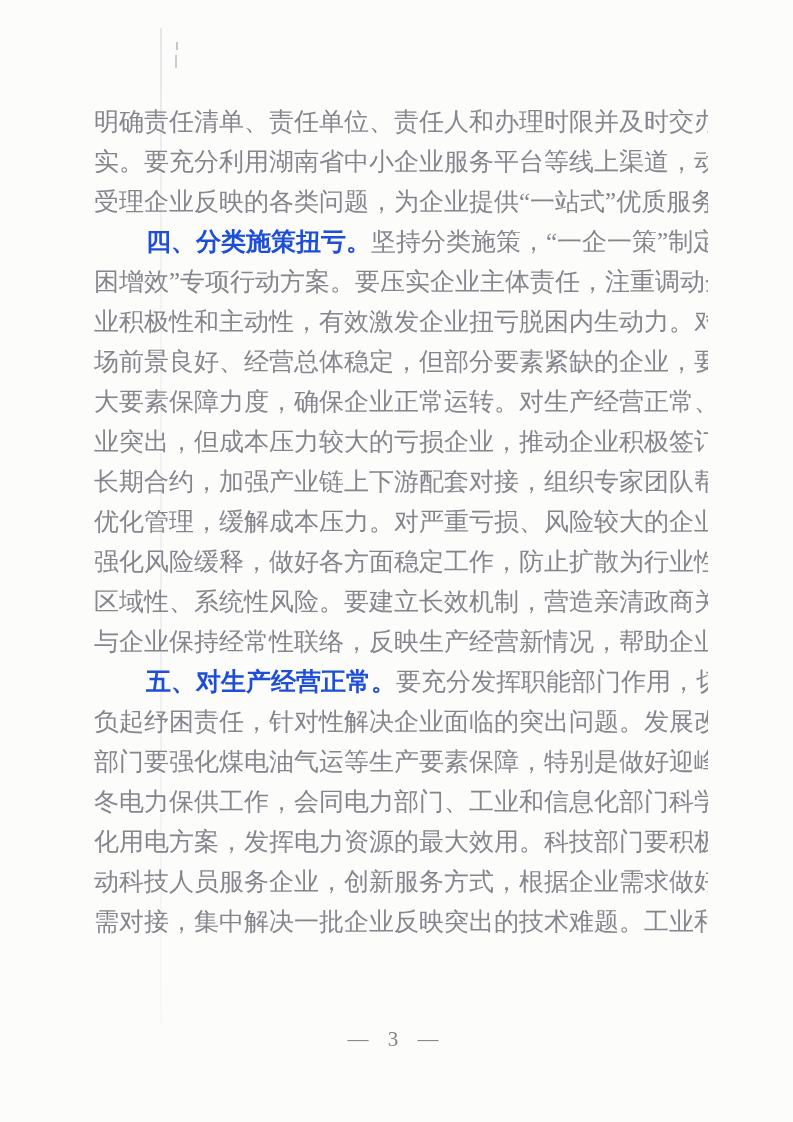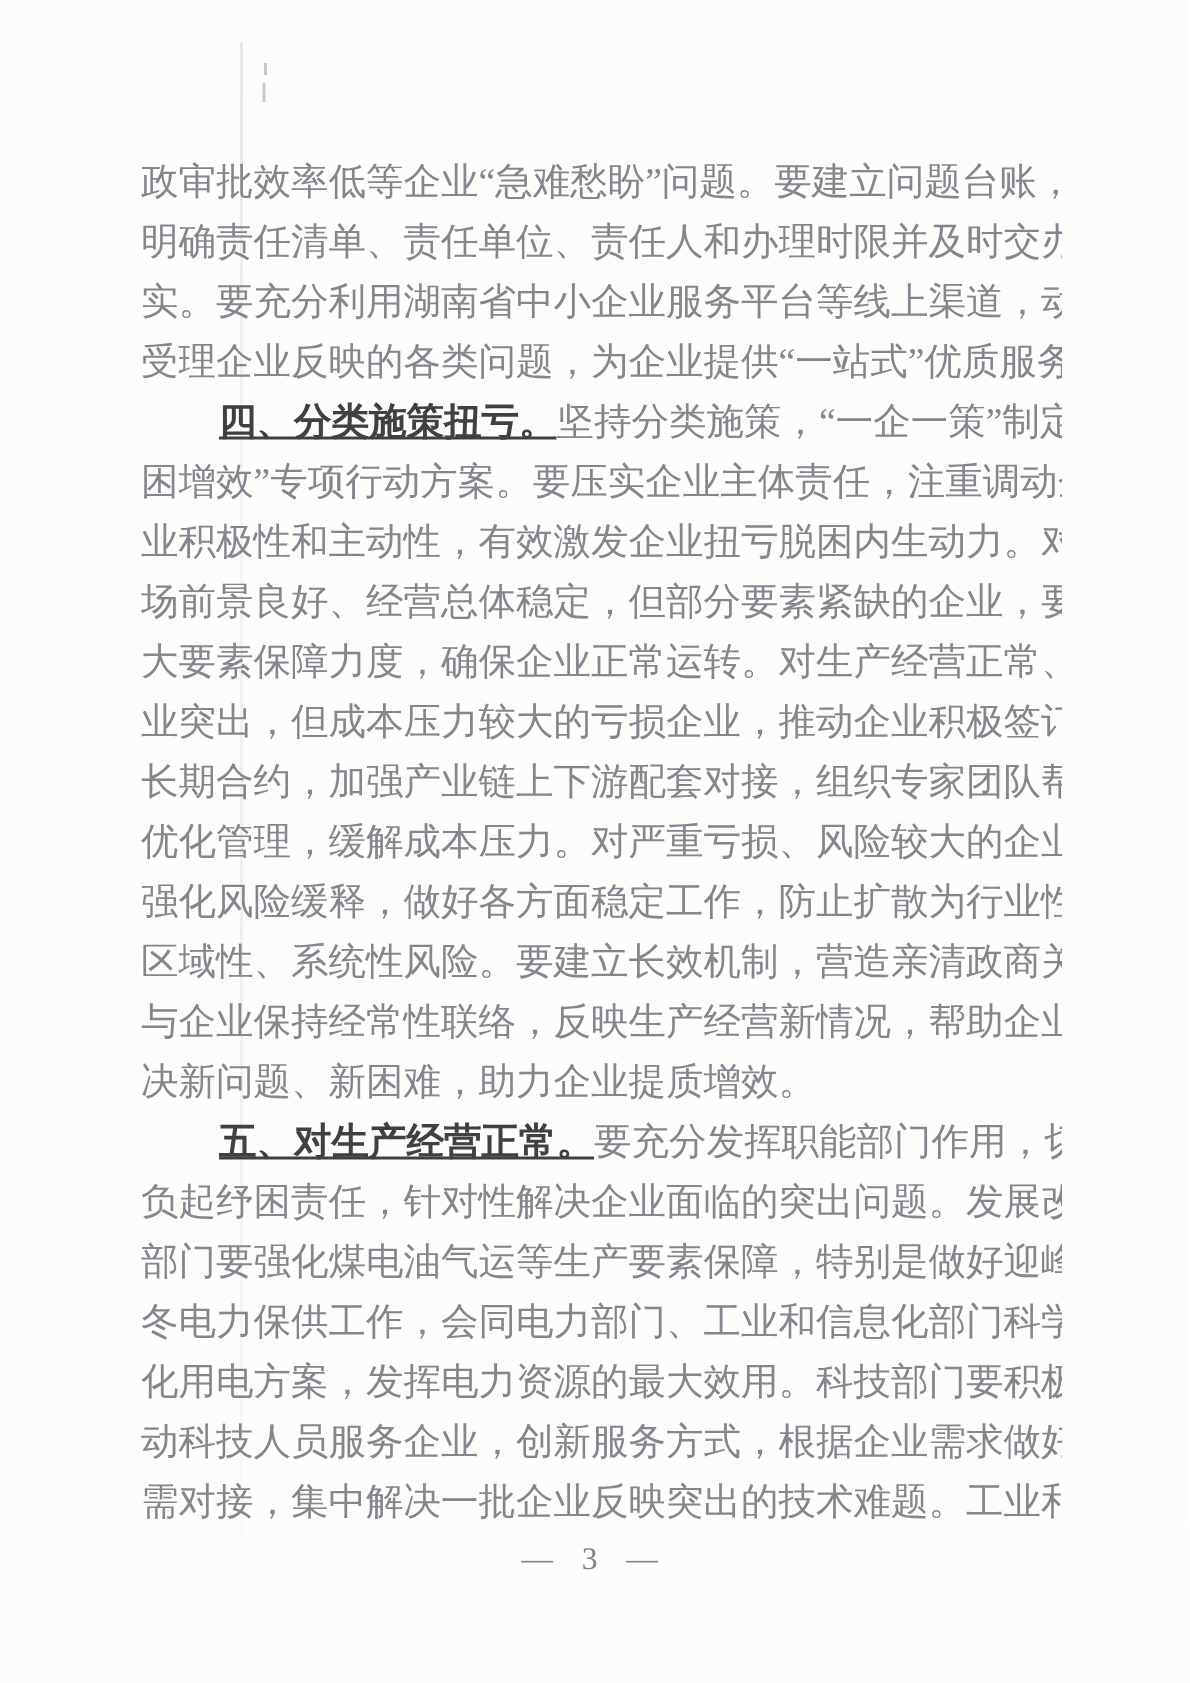"政审批效率低等企业“急难愁盼”问题。要建立问题台账，" div.line { html: <div>政审批效率低等企业“急难愁盼”问题。要建立问题台账，</div> -> none }
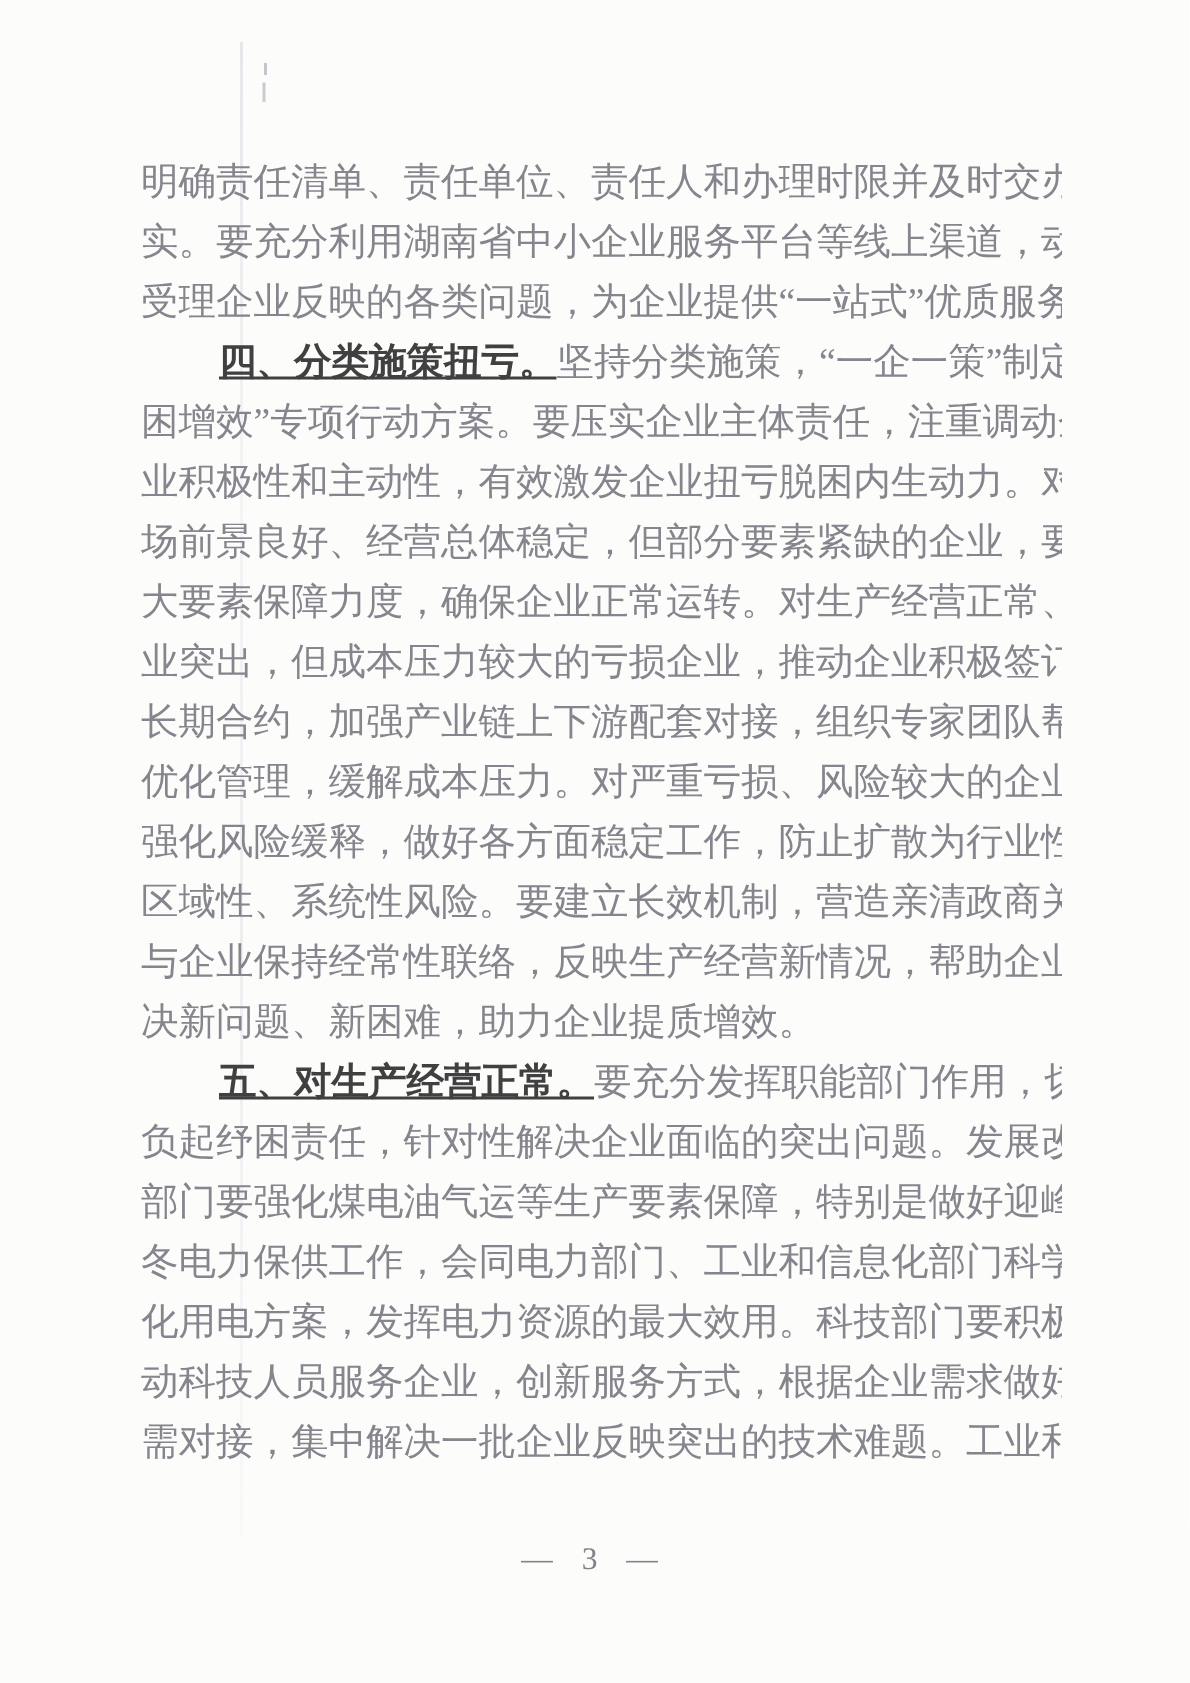"四、分类施策扭亏。" .line .bold { color: #404040 -> #1d4ed8; text-decoration: underline -> none }
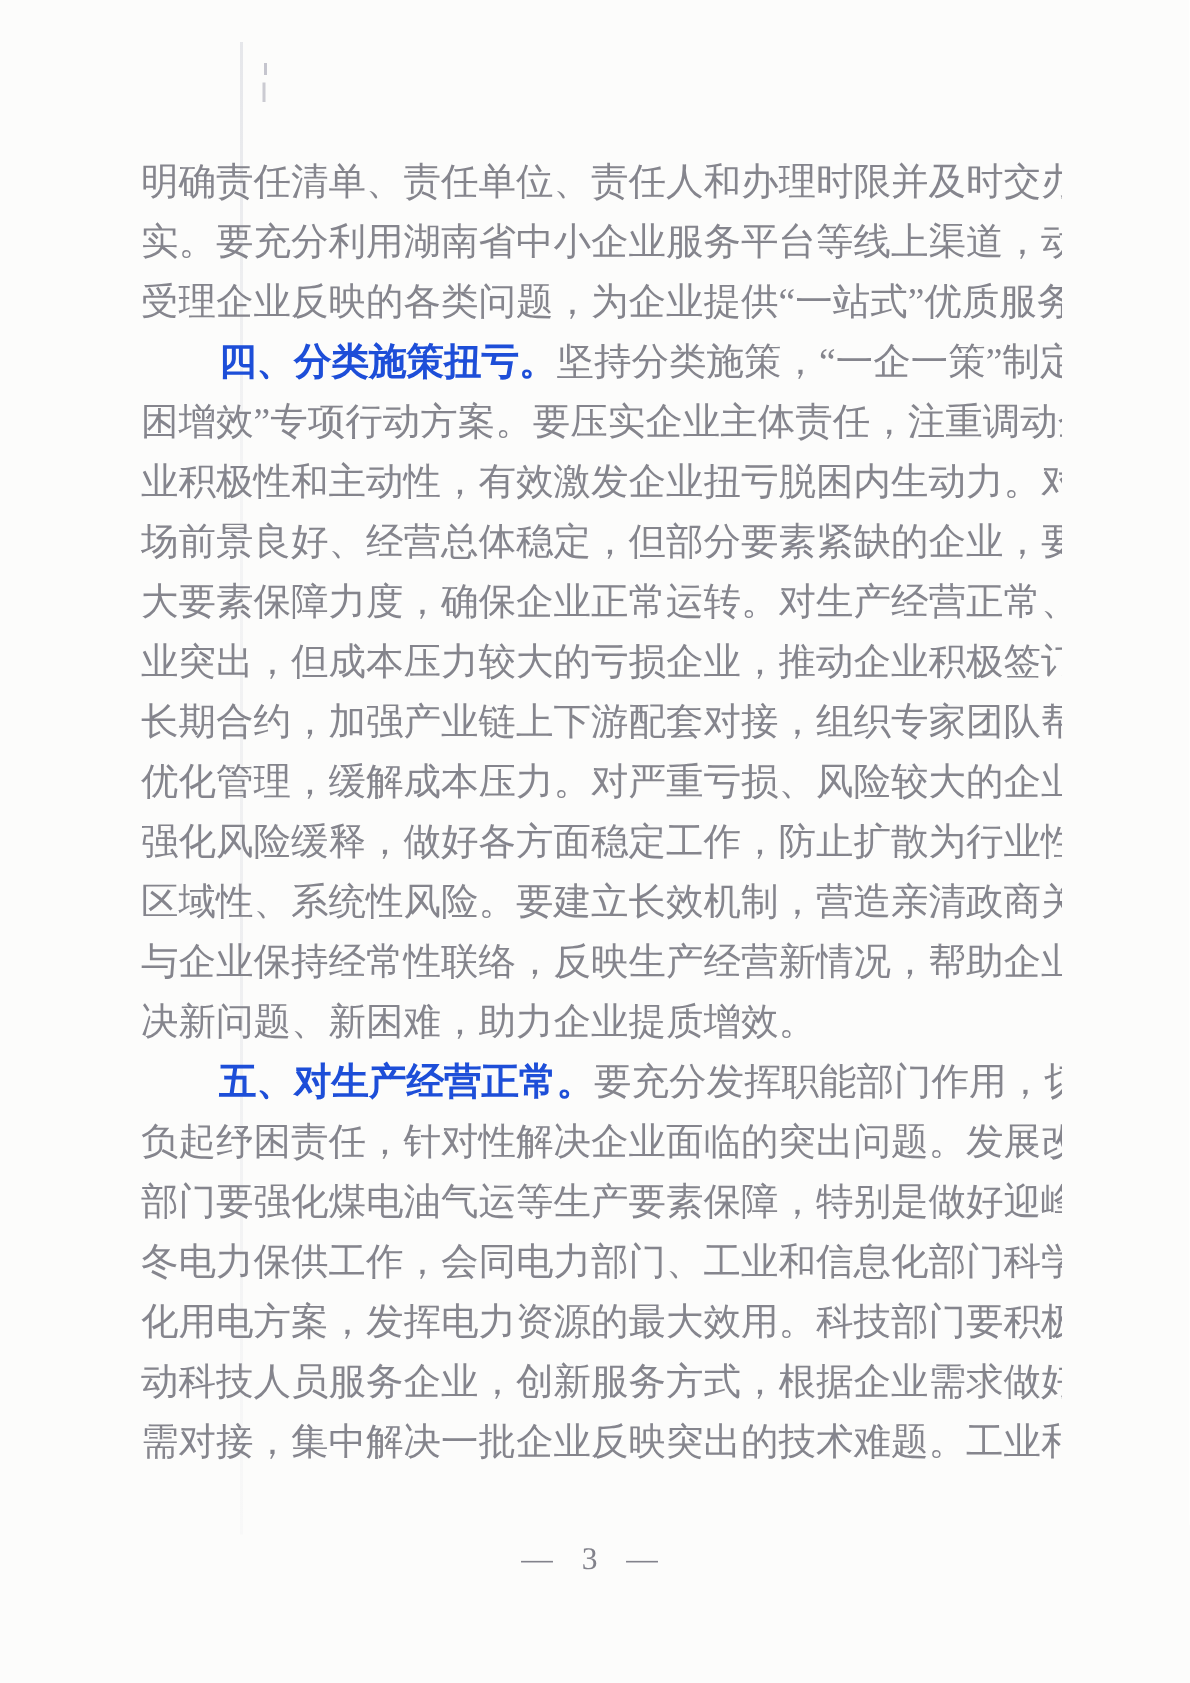"决新问题、新困难，助力企业提质增效。" div.line { html: <div>决新问题、新困难，助力企业提质增效。</div> -> none }
